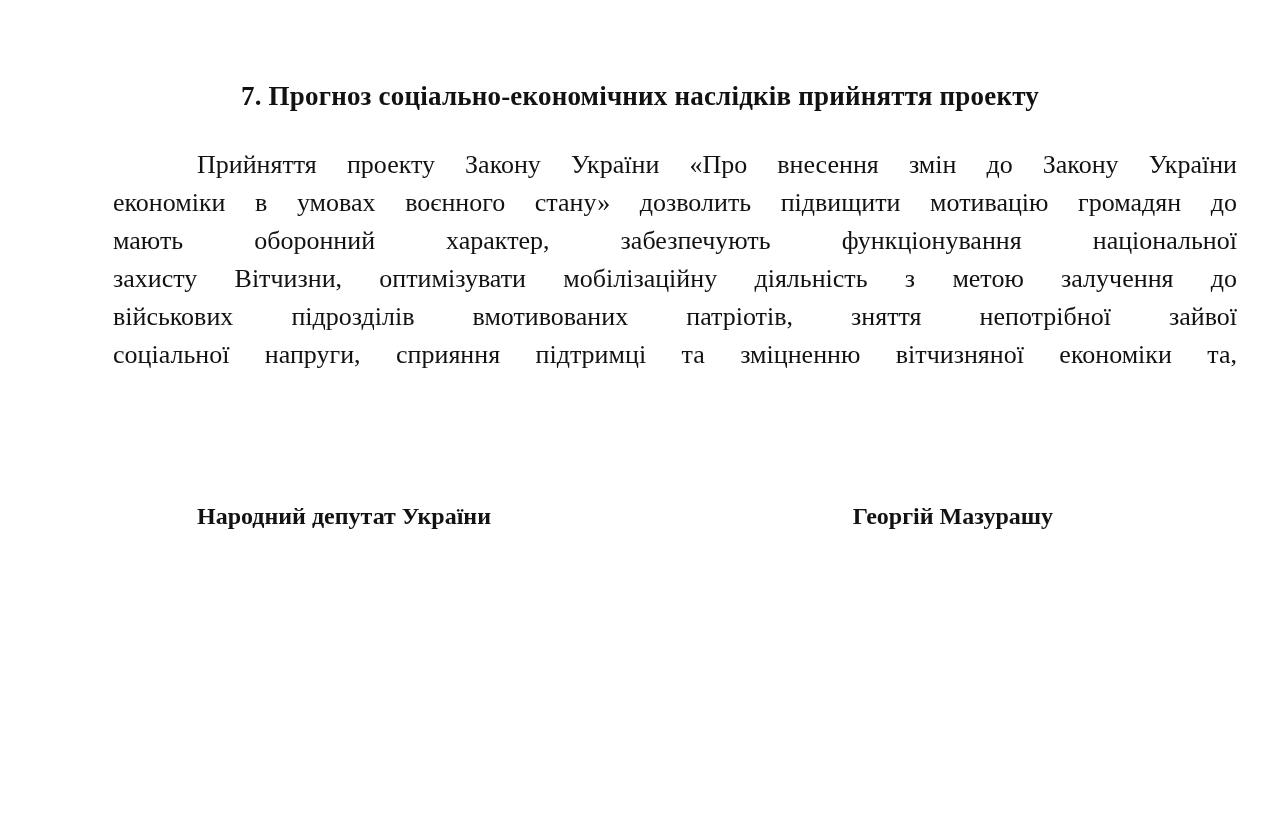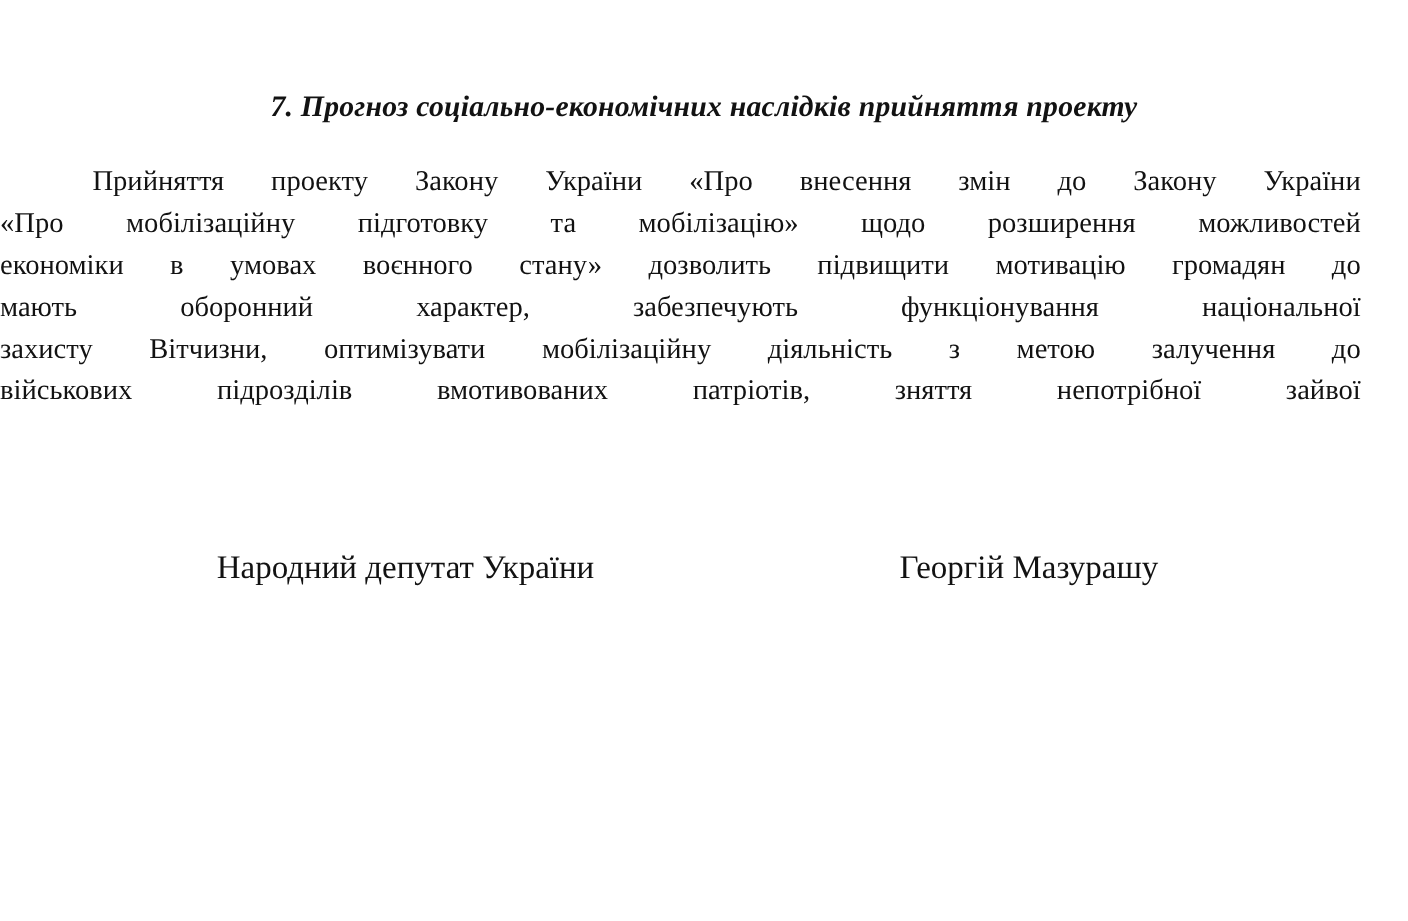"7. Прогноз соціально-економічних" .heading { font-style: italic -> none }
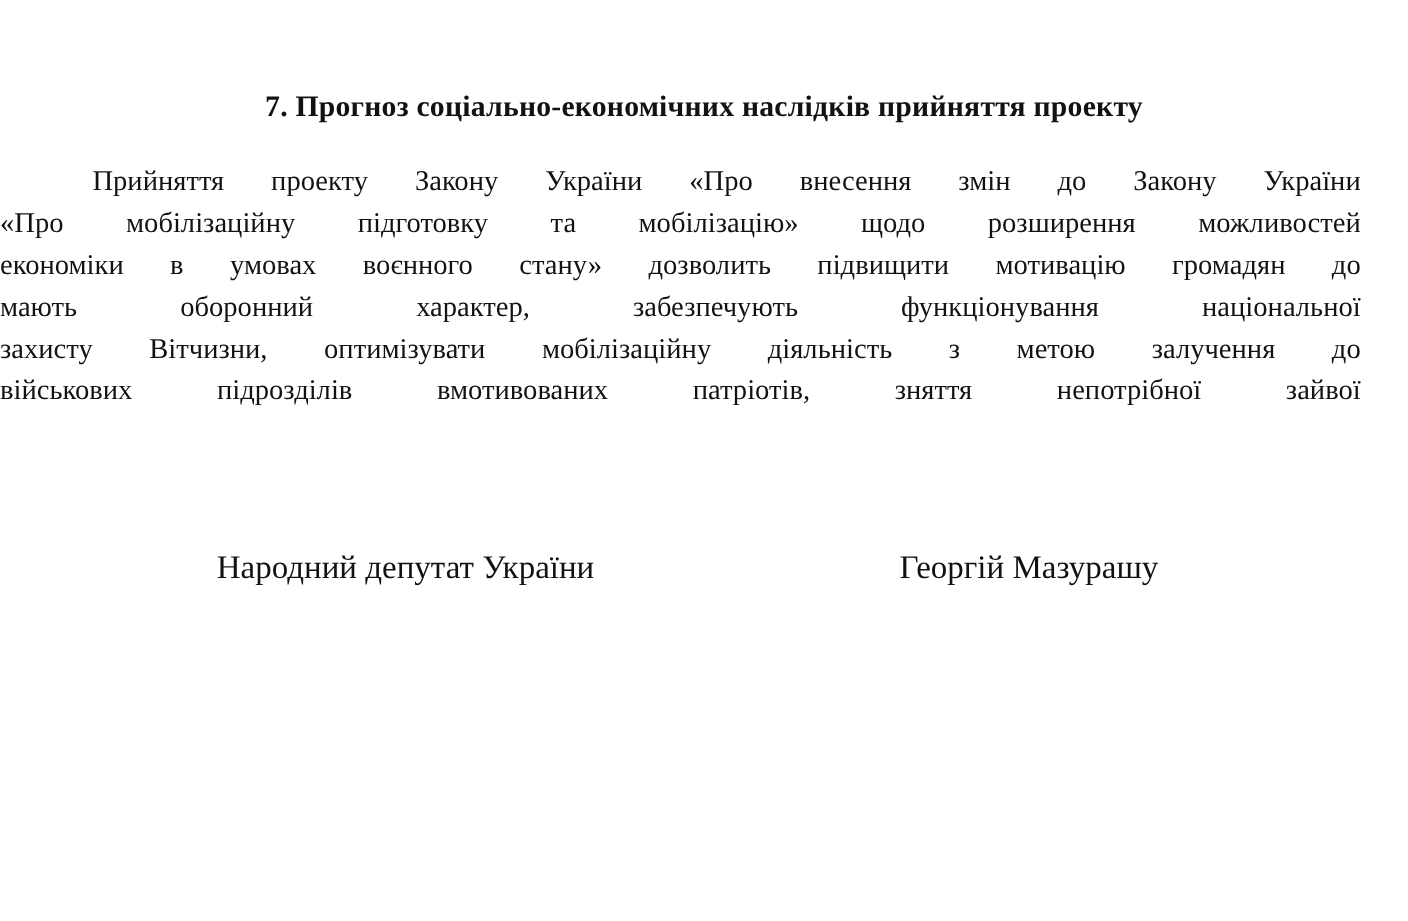"Прийняття проекту Закону України «Про" .paragraph { padding-left: none -> 113px }
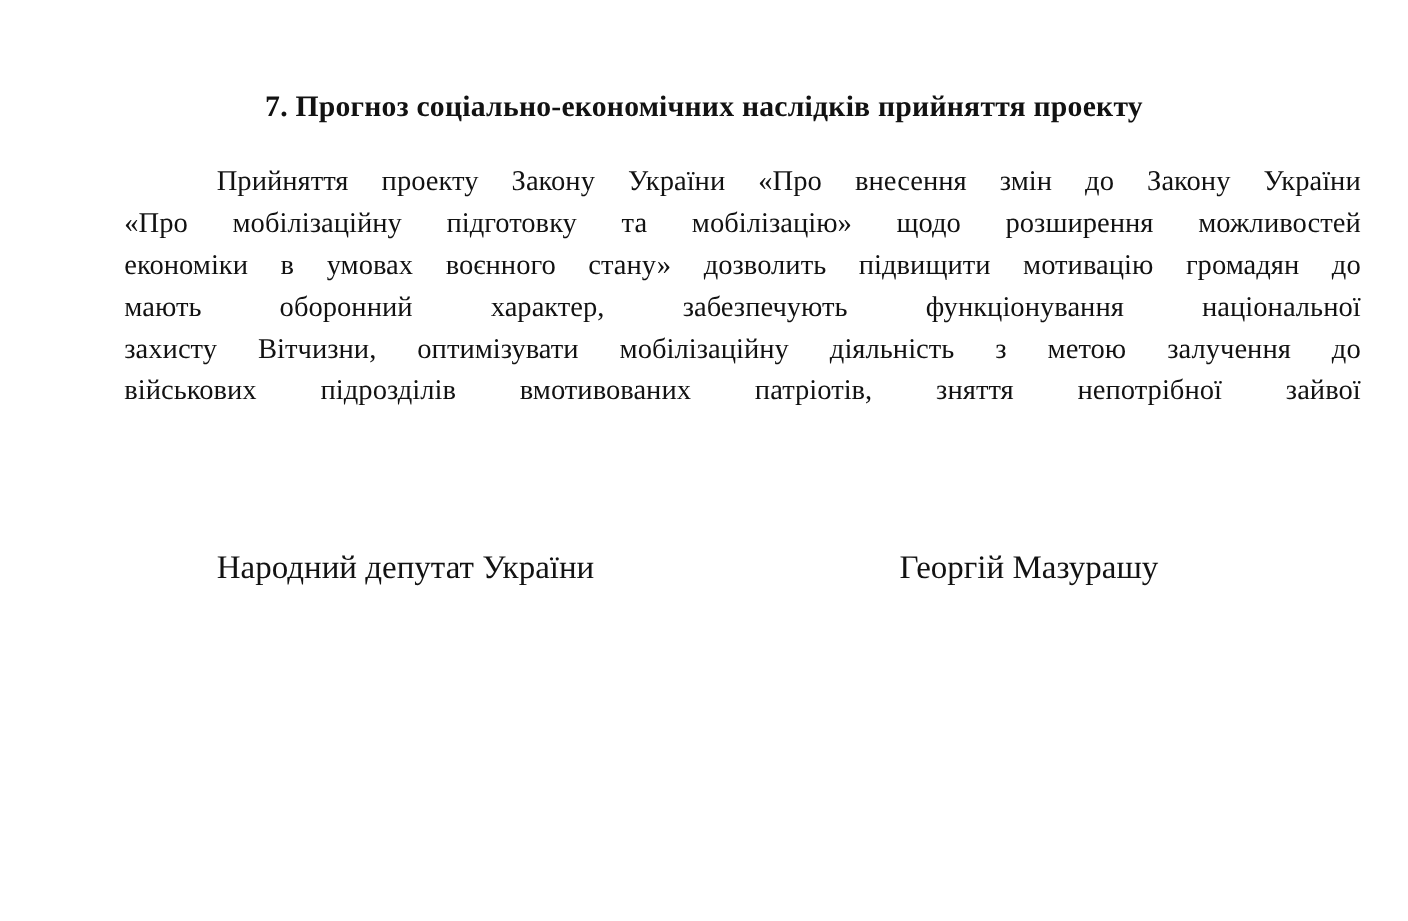"«Про мобілізаційну підготовку та" div.line { html: <div>«Про мобілізаційну підготовку та мобілізацію» щодо розширення можливостей</div> -> none }
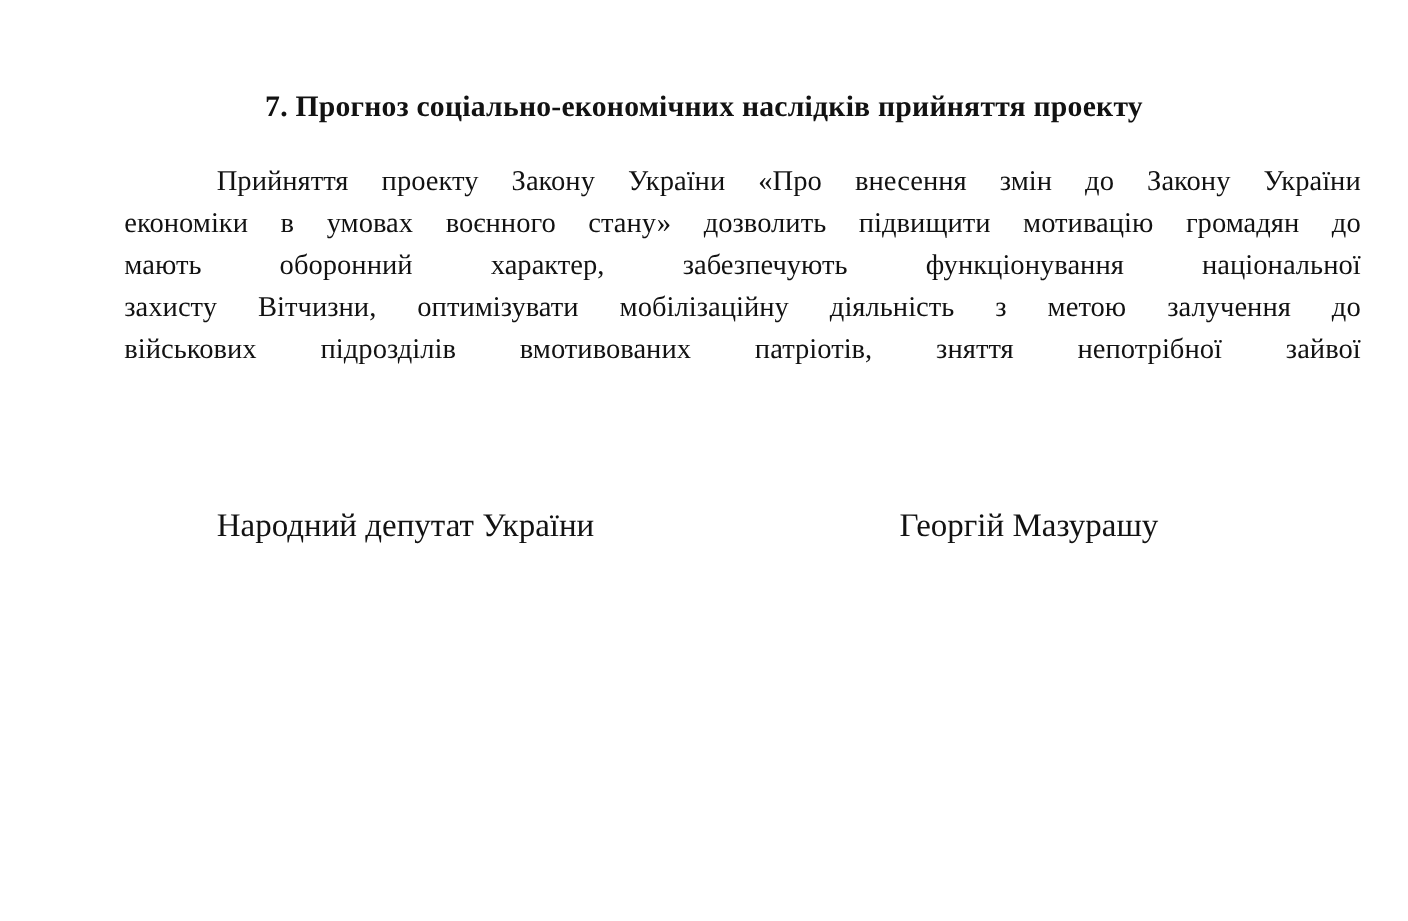"соціальної напруги, сприяння підтримці" div.line { html: none -> <div>соціальної напруги, сприяння підтримці та зміцненню вітчизняної економіки та,</div> }
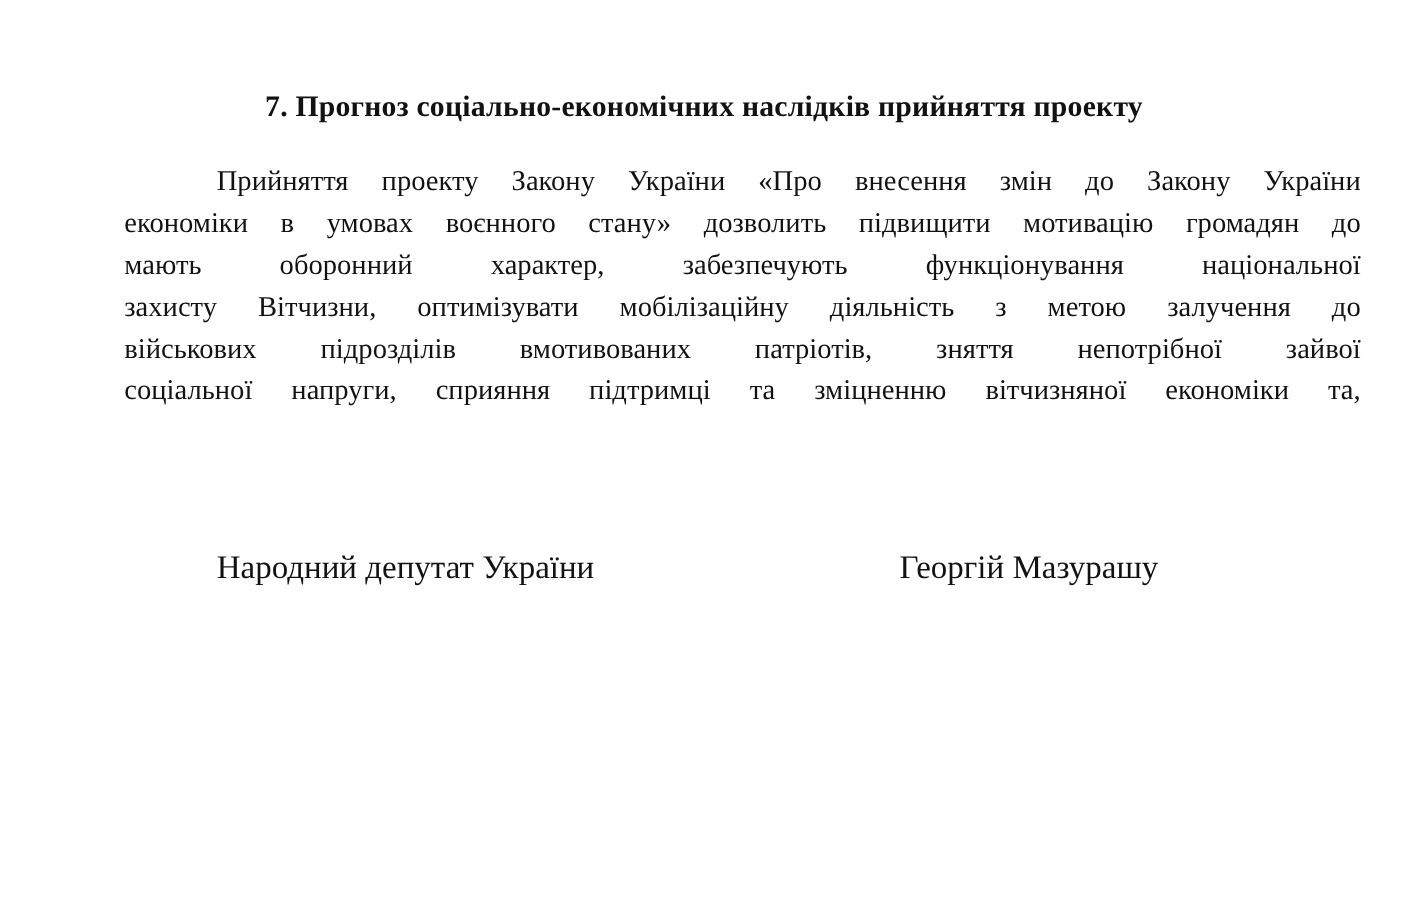"Народний депутат України" .signature-row { font-size: 30px -> 24px; font-weight: 400 -> 700 }
